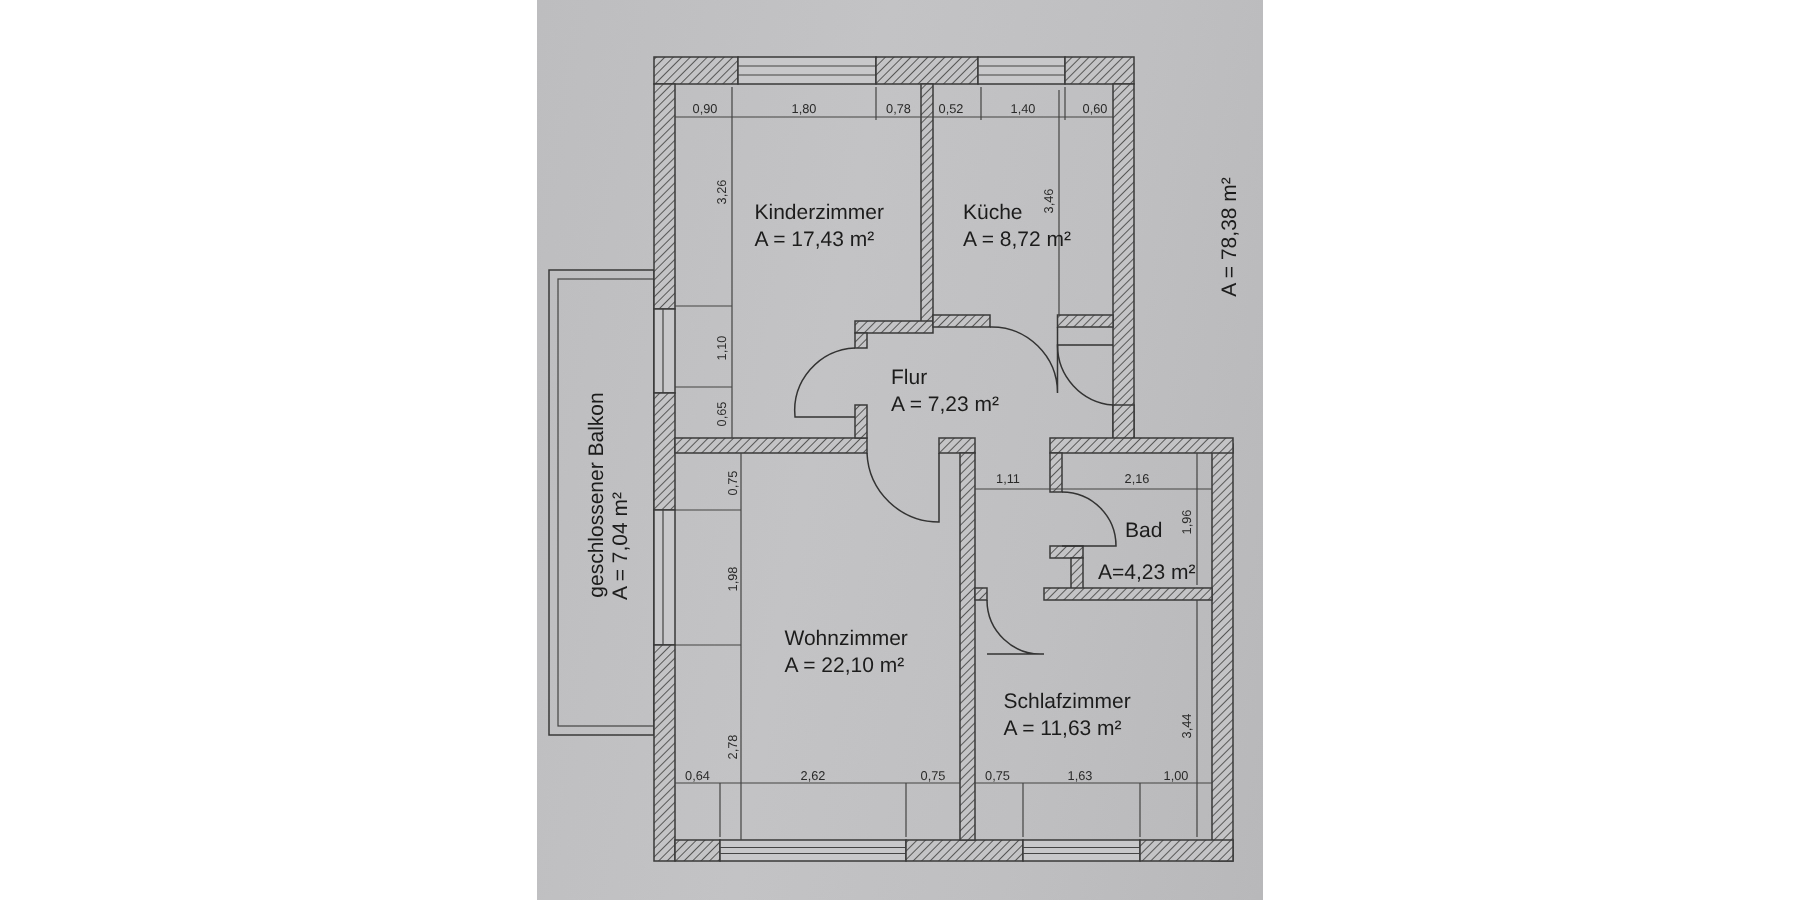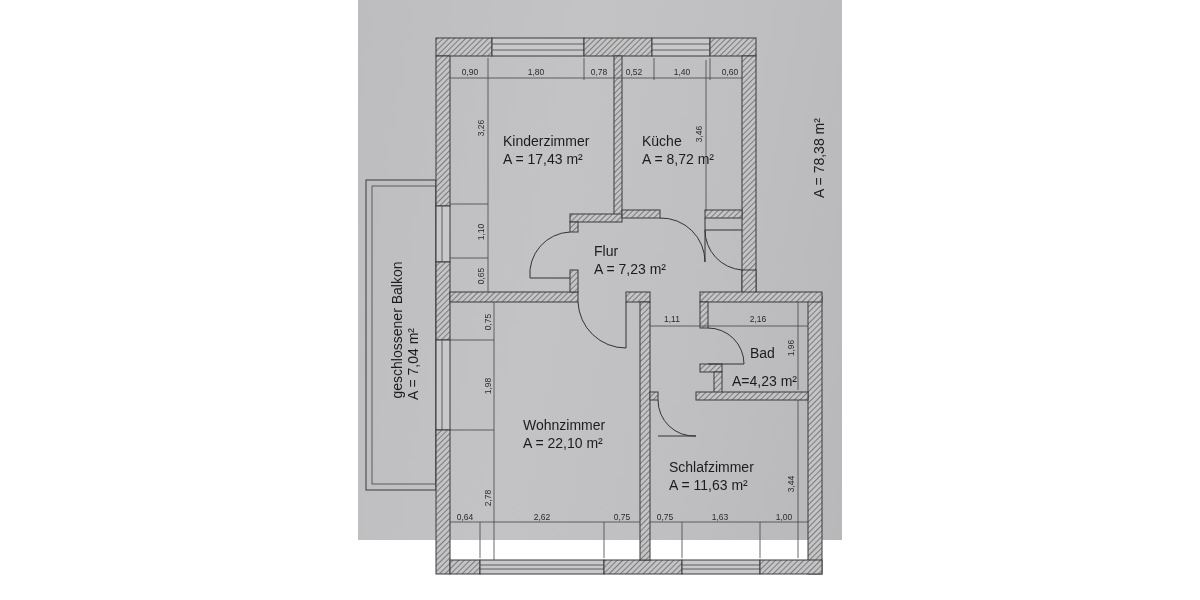"0,90" #paper { height: 540px -> 600px }
